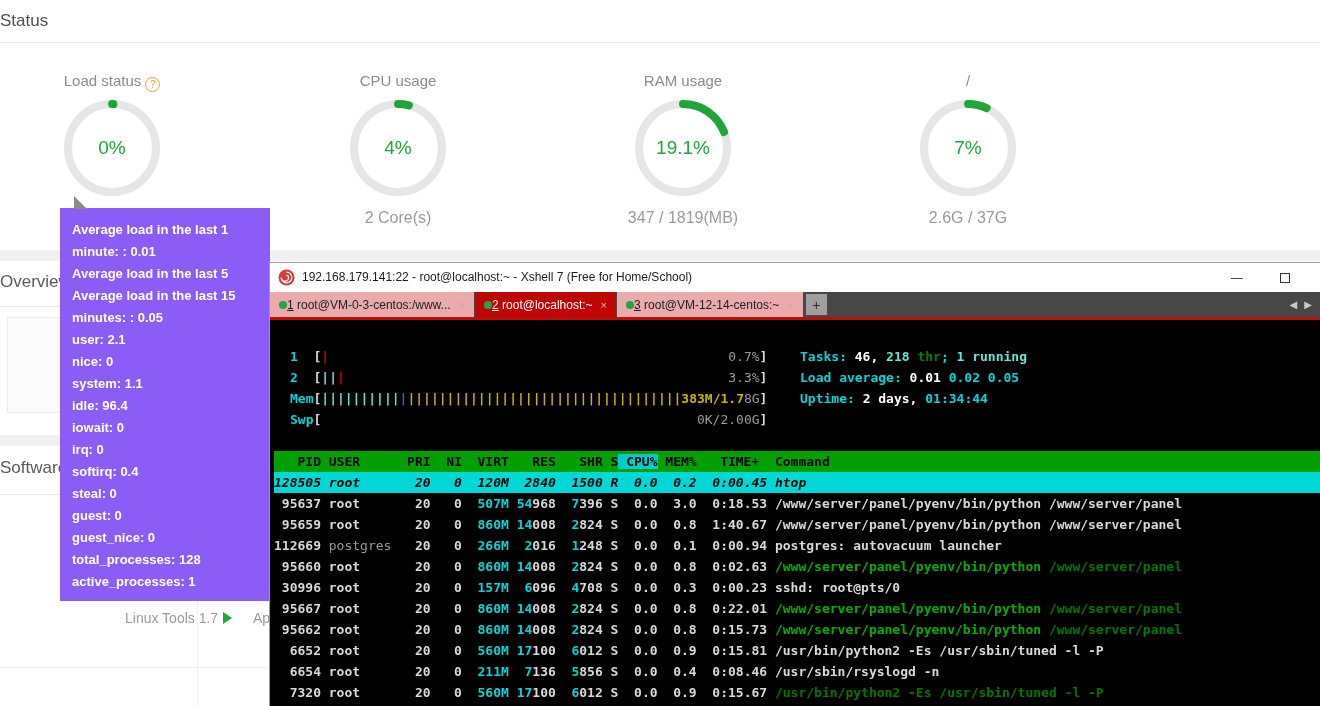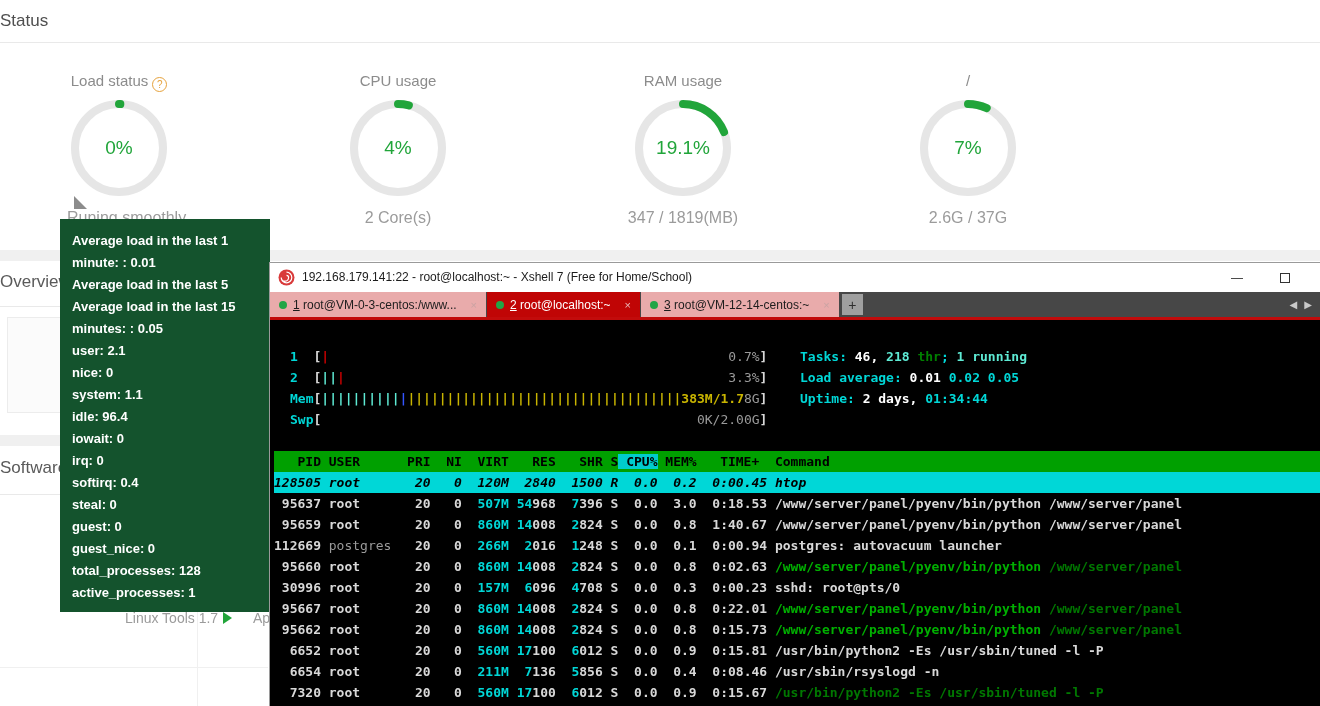"Load status ?" div.gauge { left: 34px -> 27px }
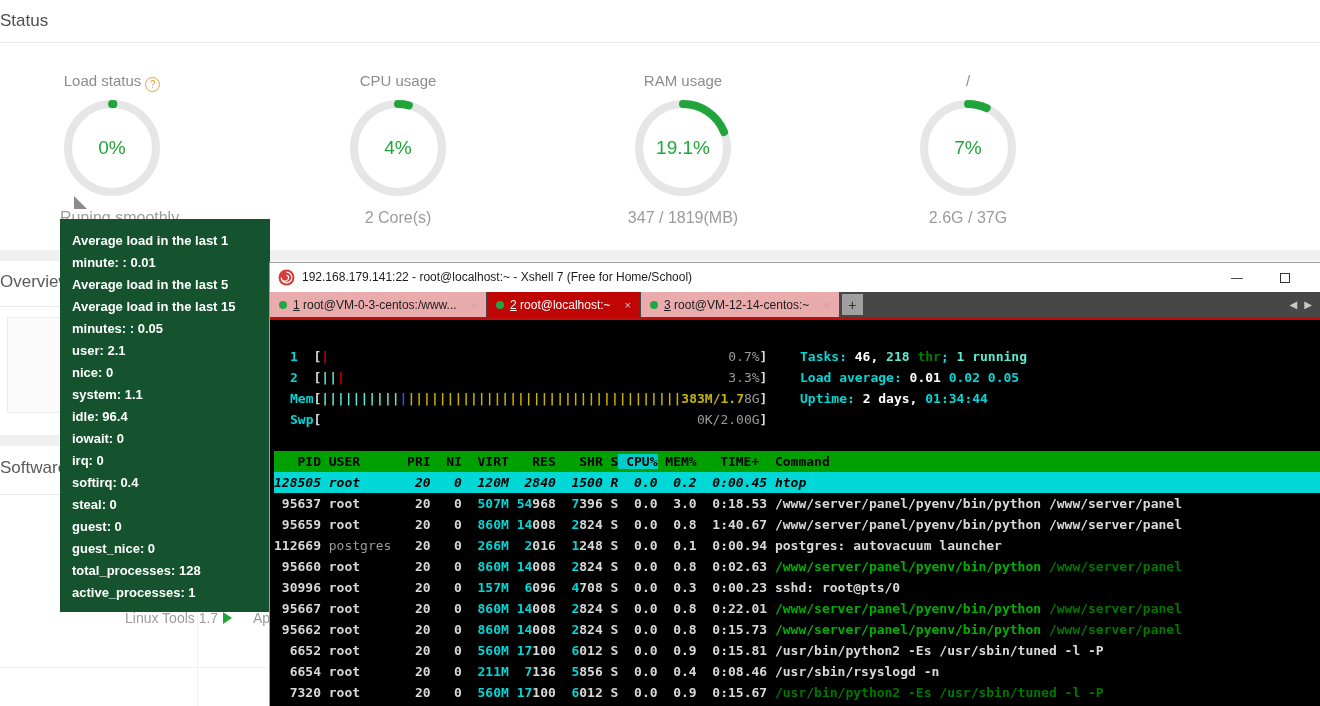"Average load in the last" .tooltip { background: #14532d -> #8b5cf6; top: 219px -> 208px }
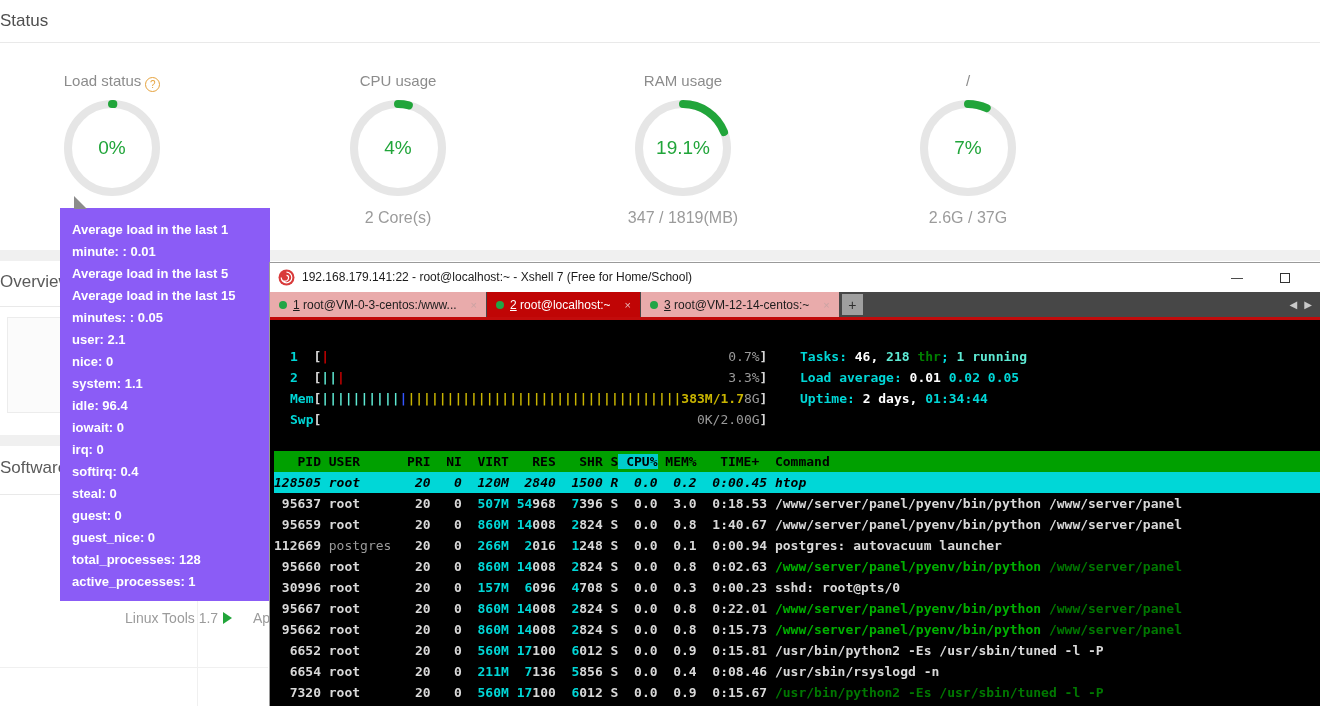"1 root@VM-0-3-centos:/www..." .tab { gap: 6px -> none }
